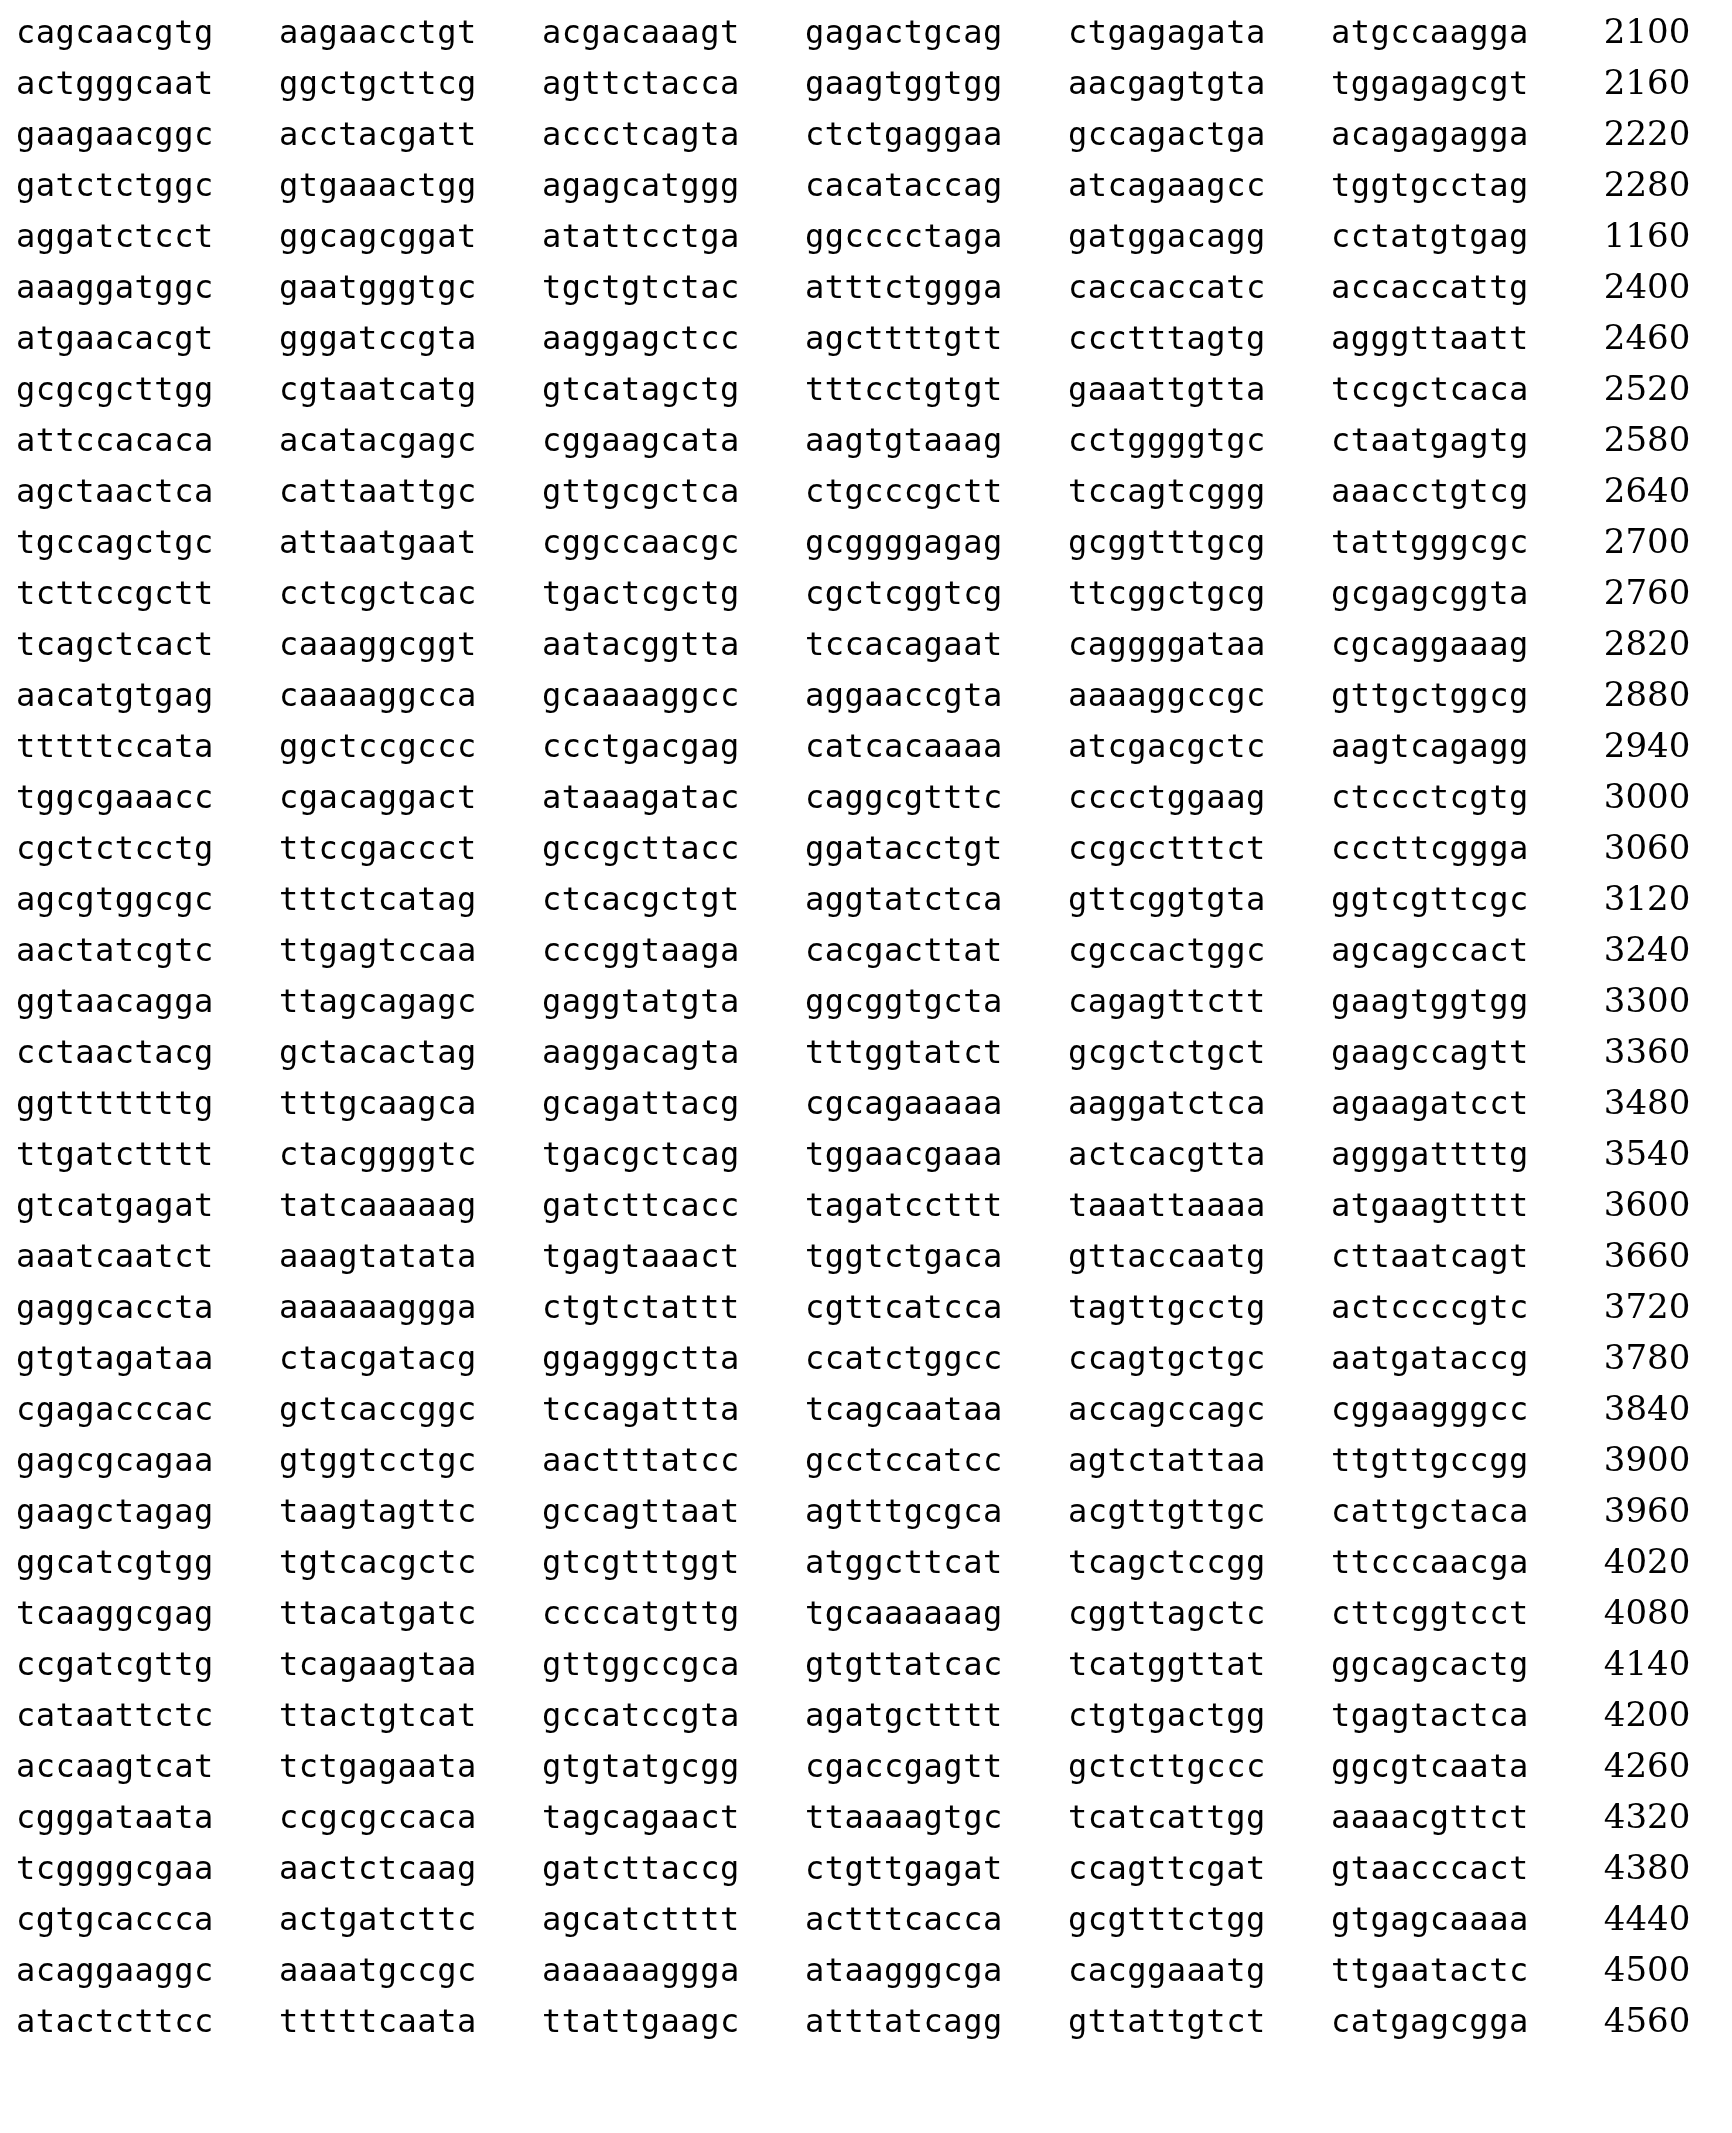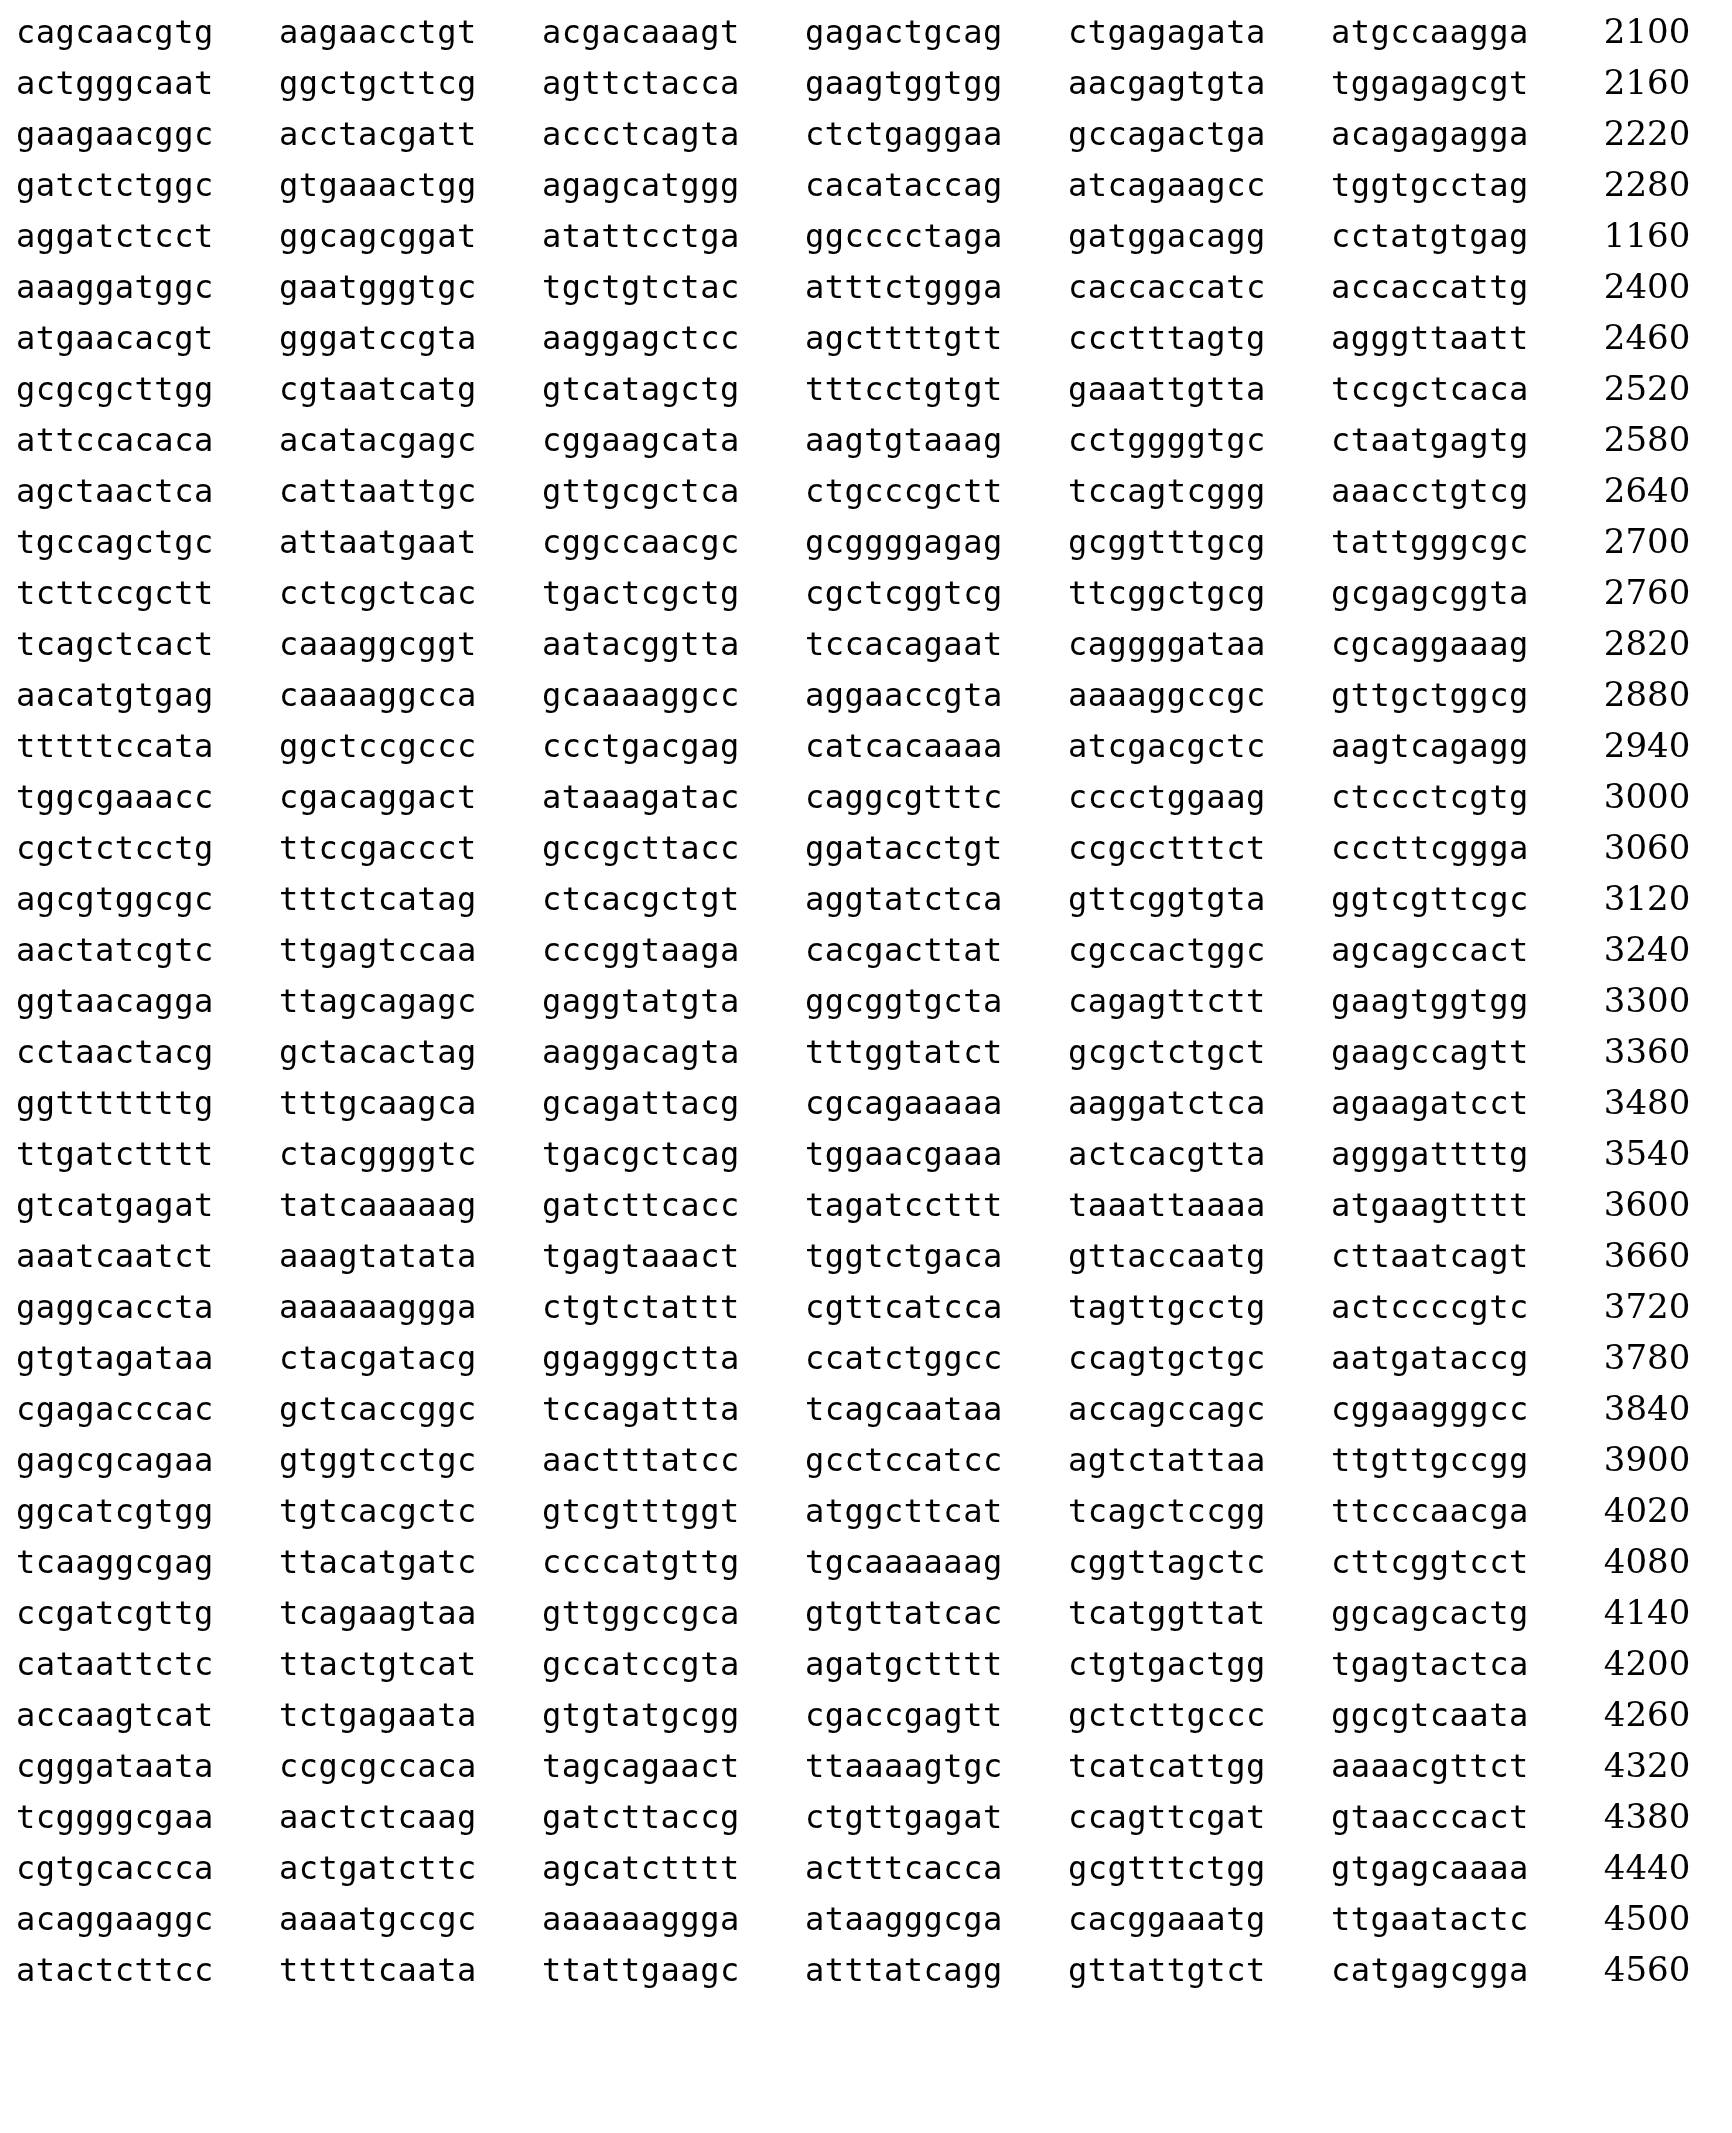"gaagctagag" div.seq-row { html: none -> <div><div><span>gaagctagag</span><span>taagtagttc</span><span>gccagttaat</span><span>agtttgcgca</span><span>acgttgttgc</span><span>cattgctaca</span></div><span>3960</span></div> }
